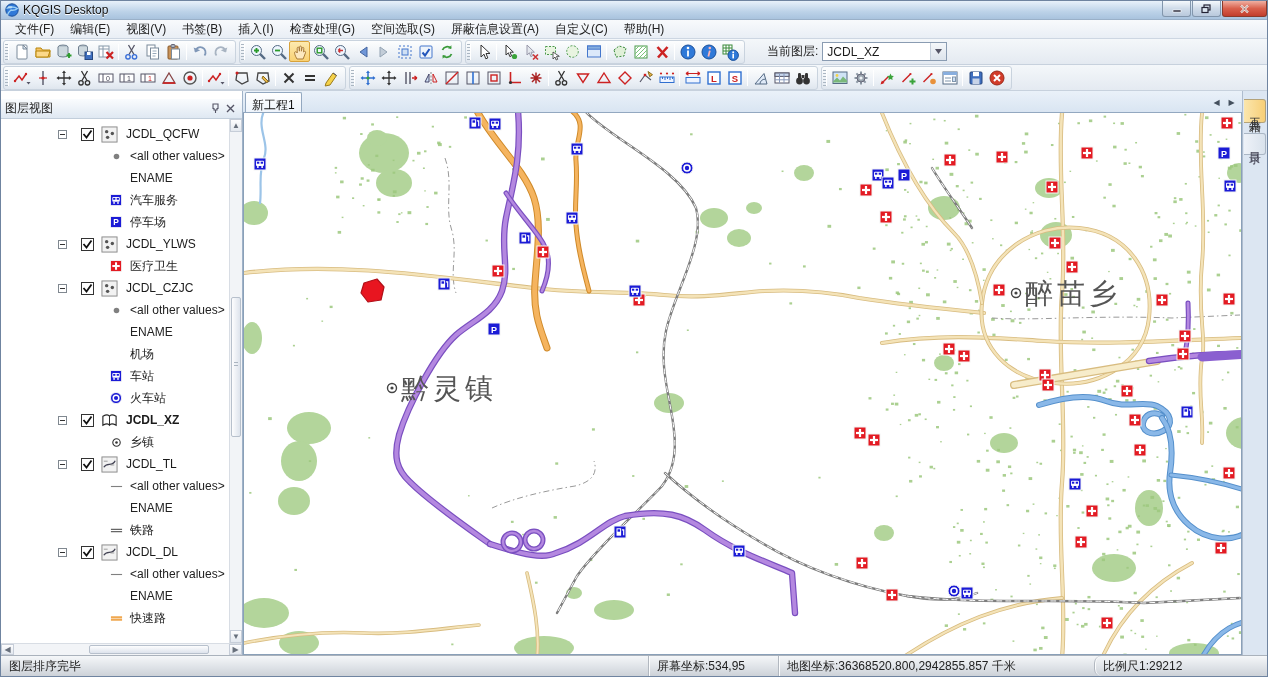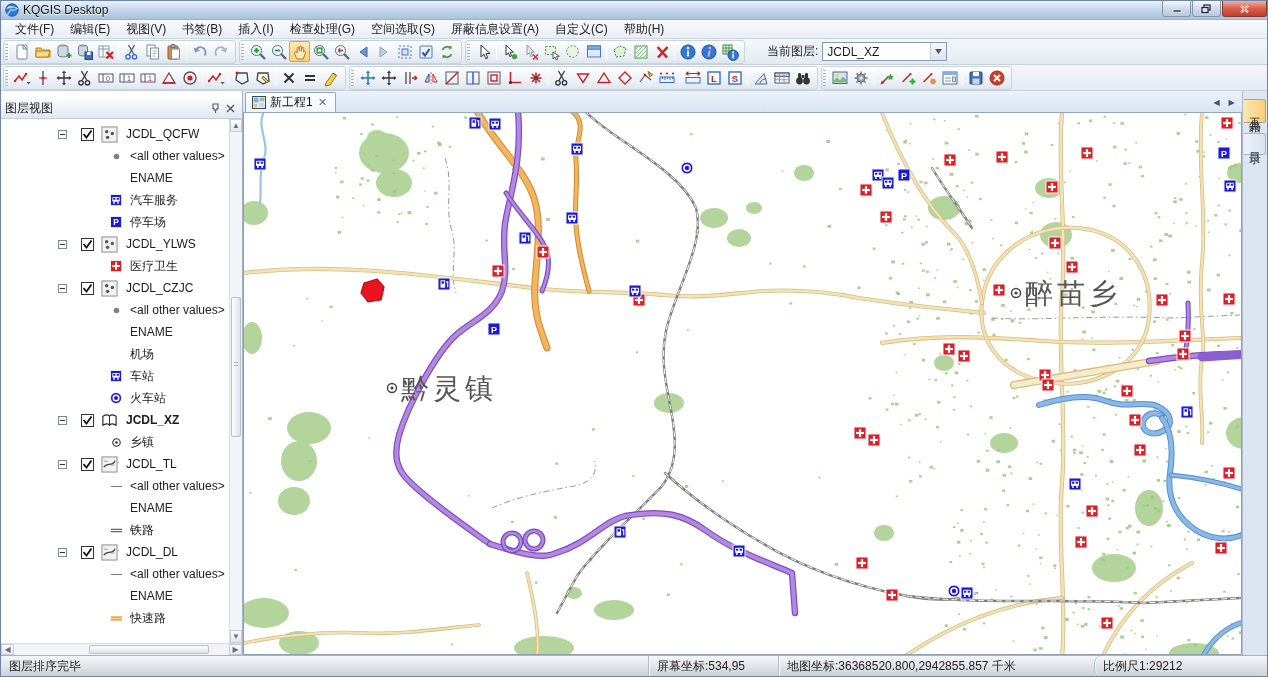"新工程1" #map-tab { flex-direction: none -> column }
